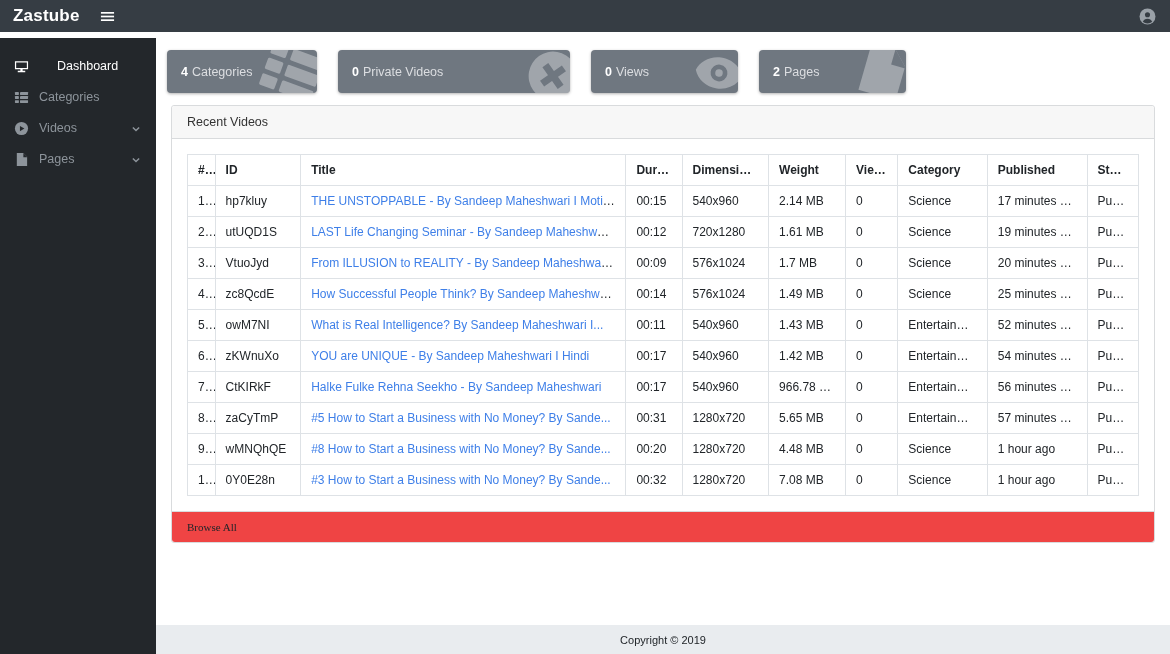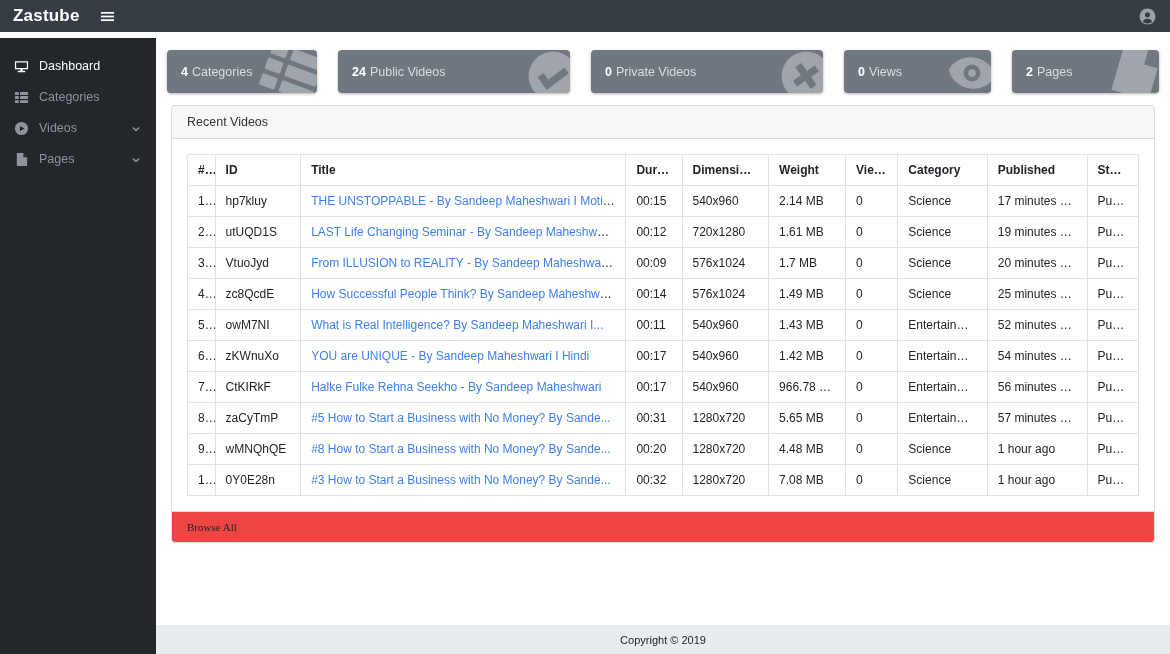"Dashboard" .nav-item.active { gap: none -> 18px }
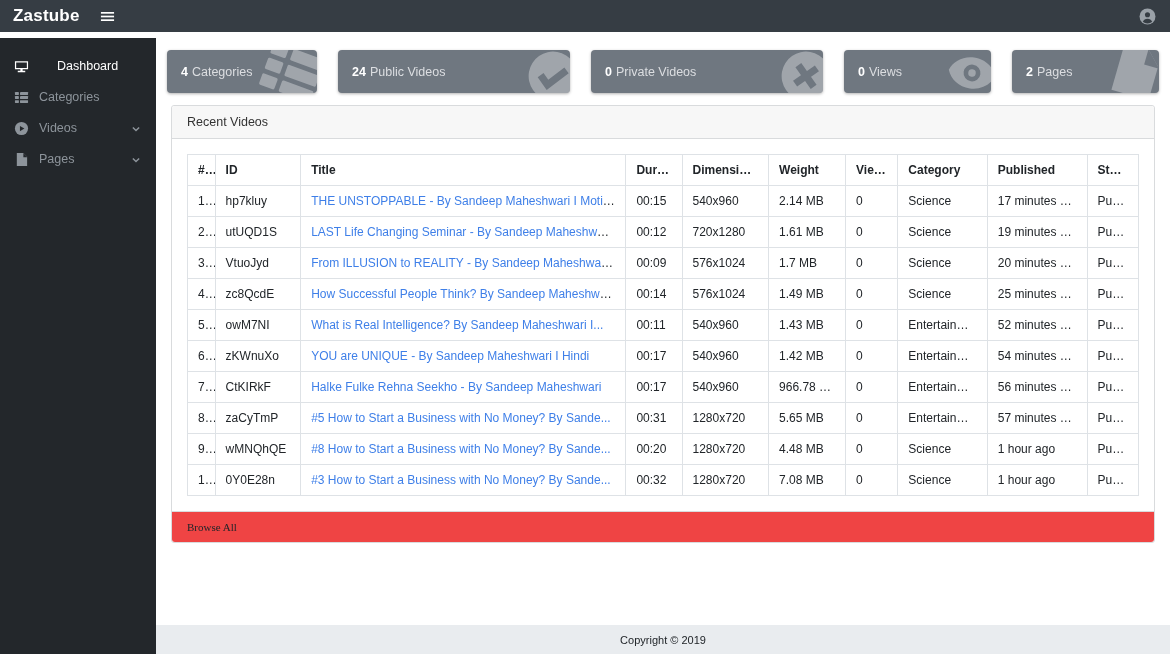"24" div.stat-card { html: <div> <span>24</span> <span>Public Videos</span> <span> <svg> <circle></circle> <path></path> </svg> </span> </div> -> none }
